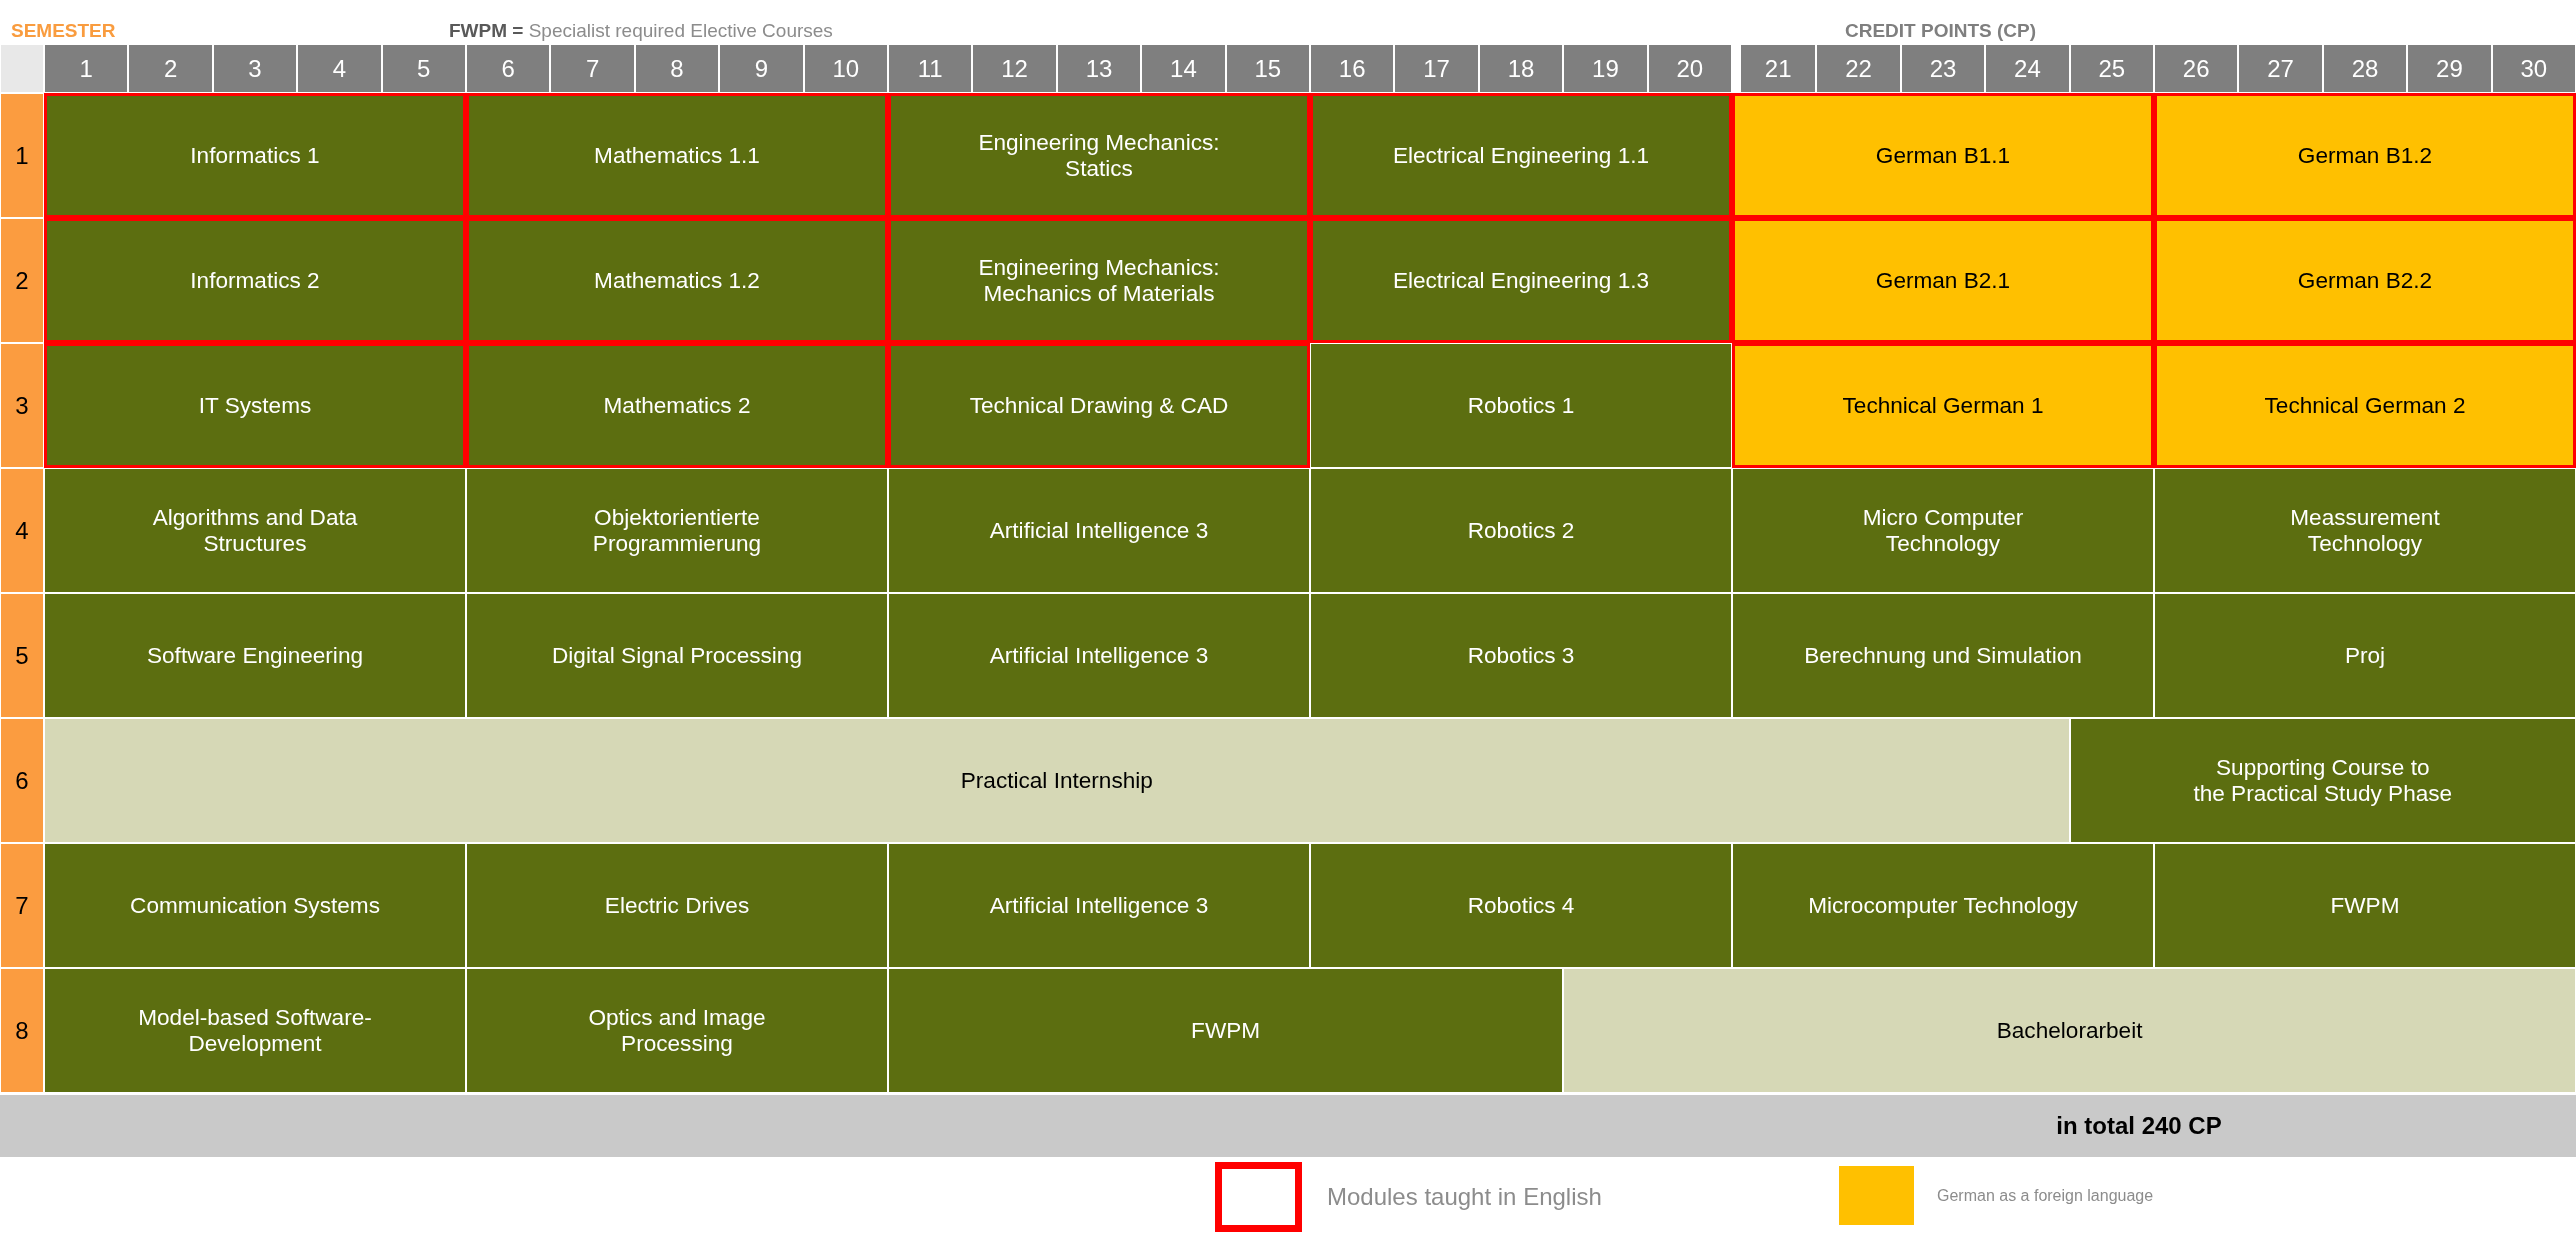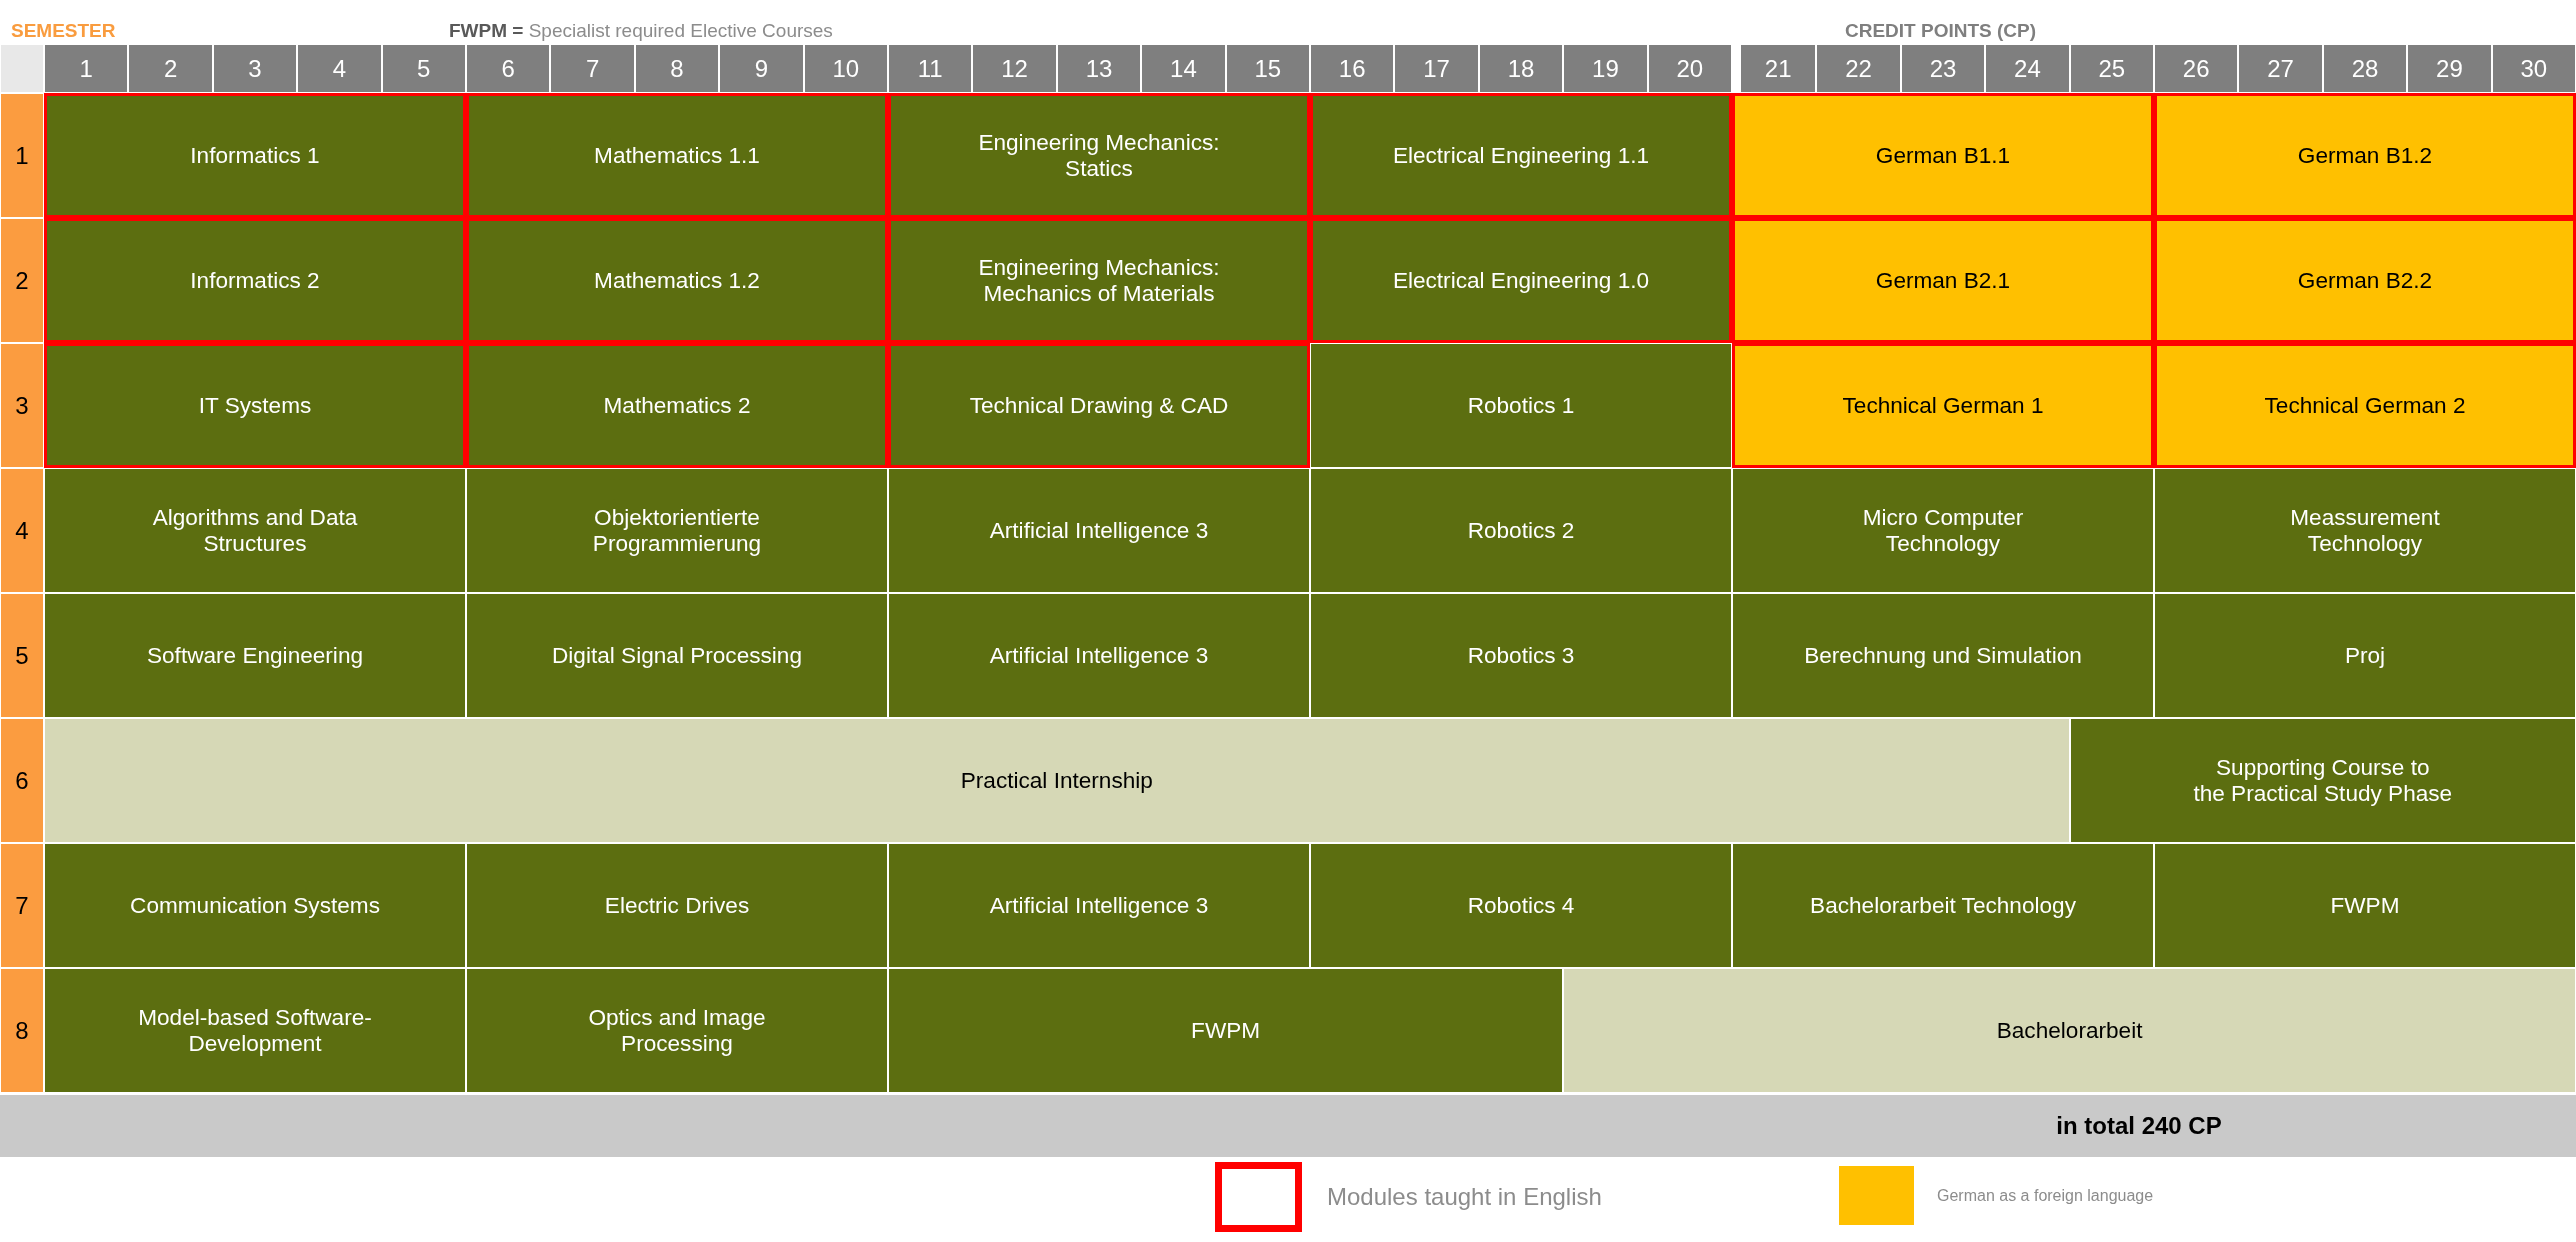"Electrical Engineering 1.0" div.cell { text: 1.0 -> 1.3 }
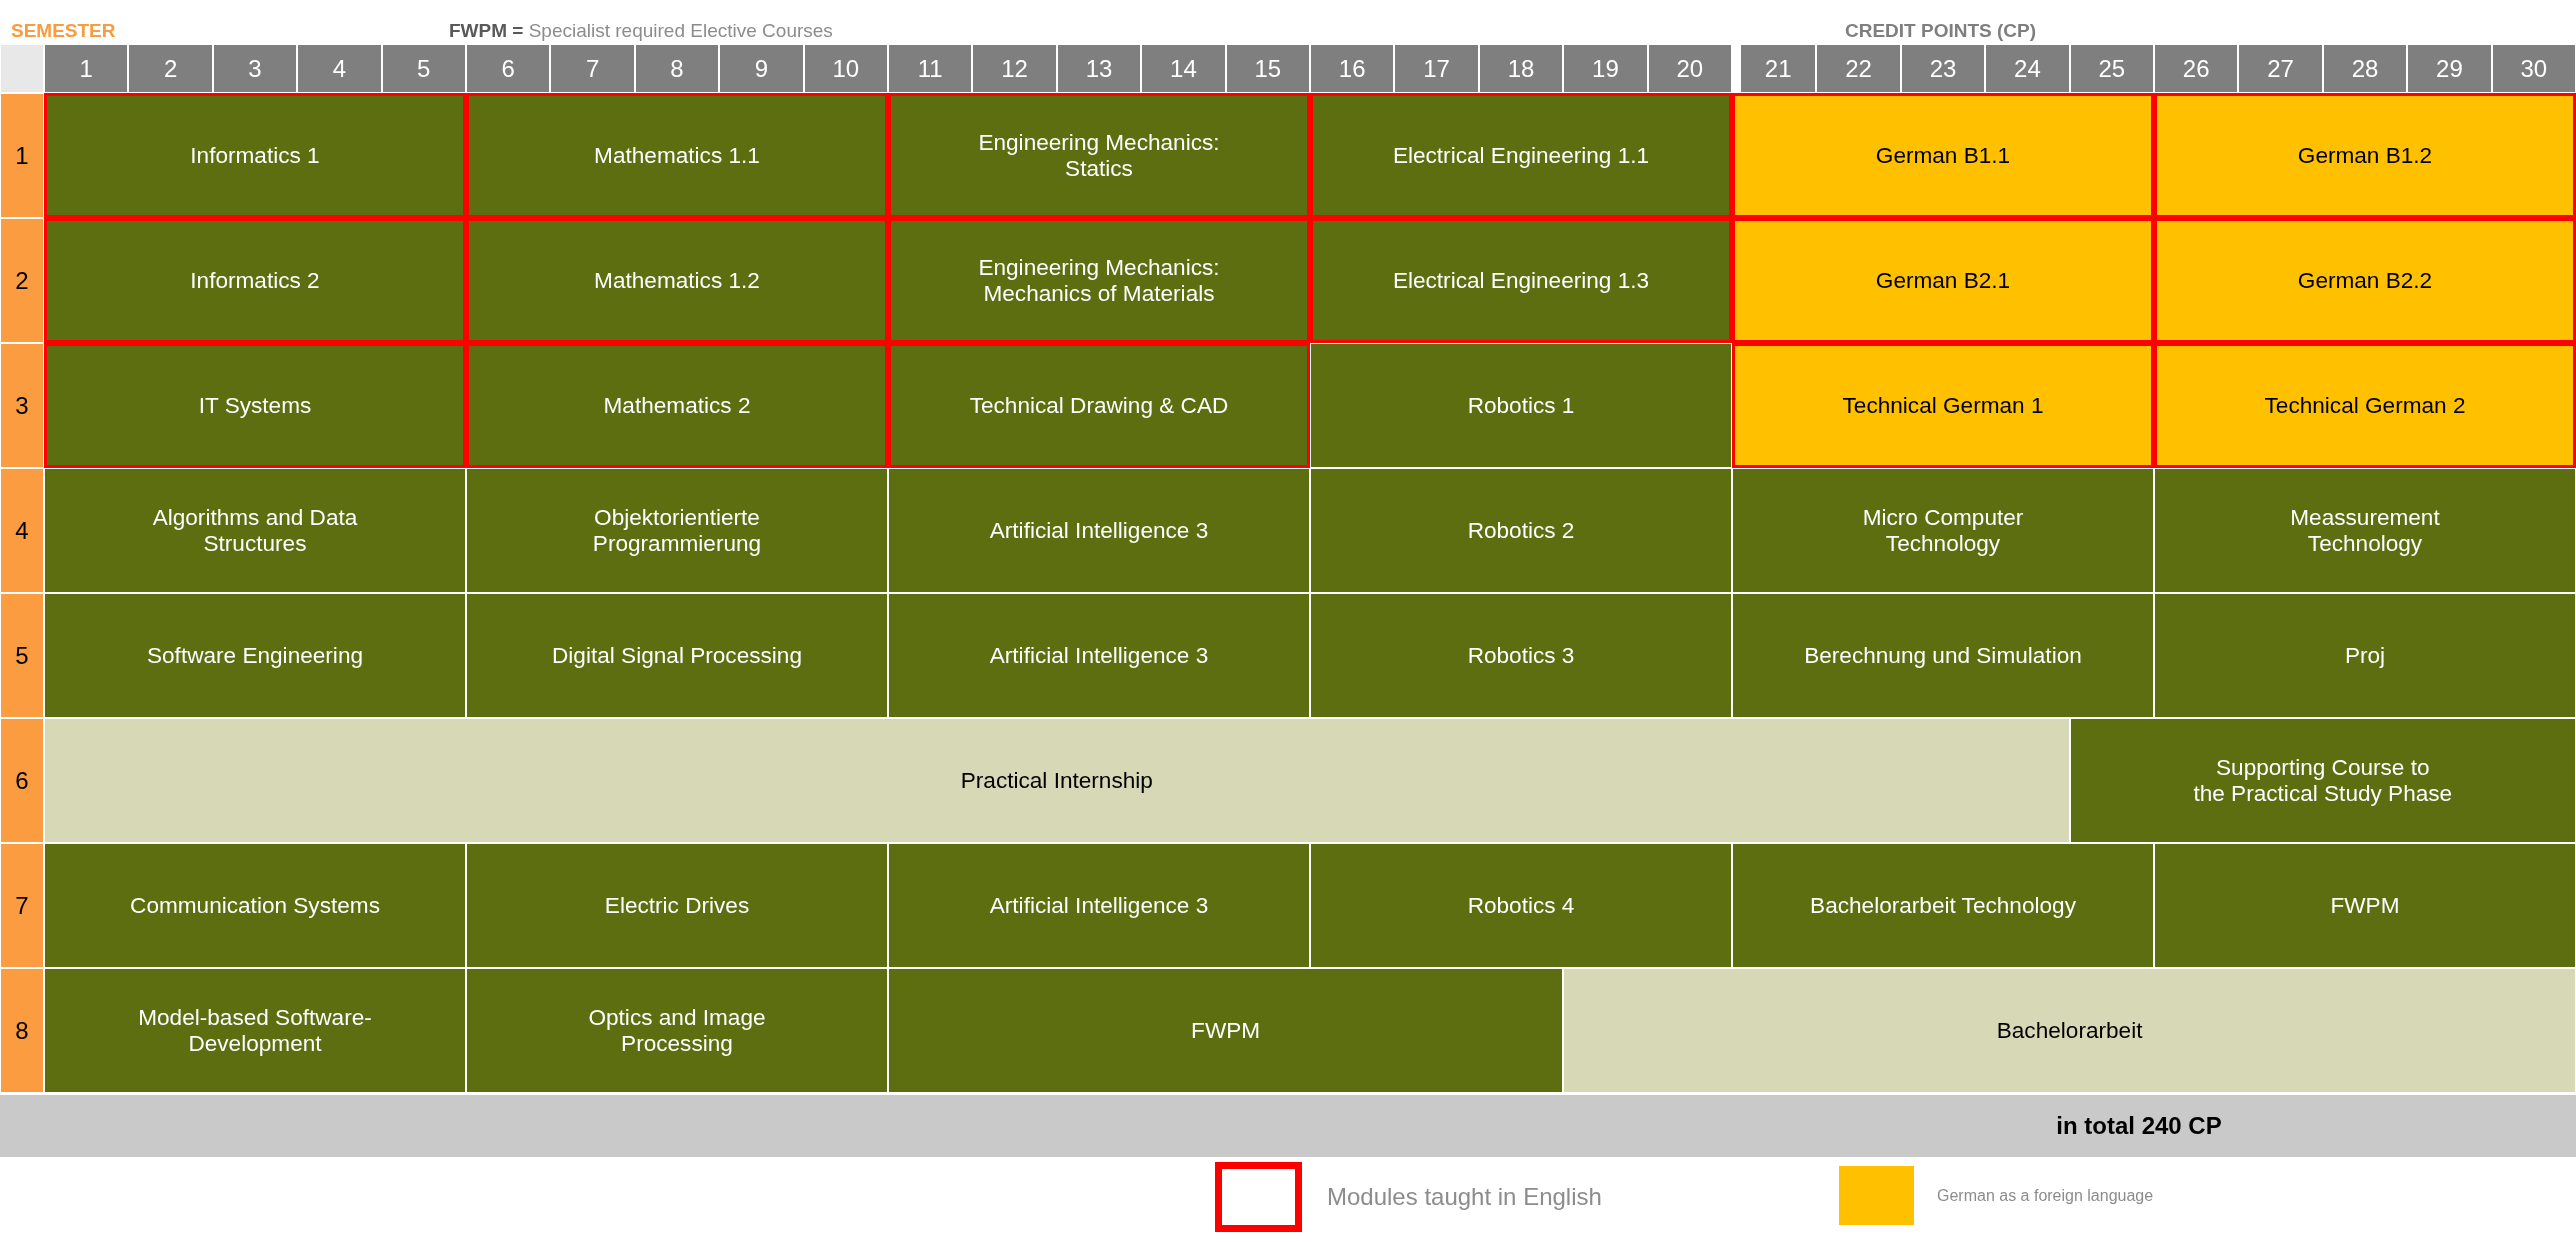"Bachelorarbeit Technology" div.cell { text: Bachelorarbeit -> Microcomputer }
